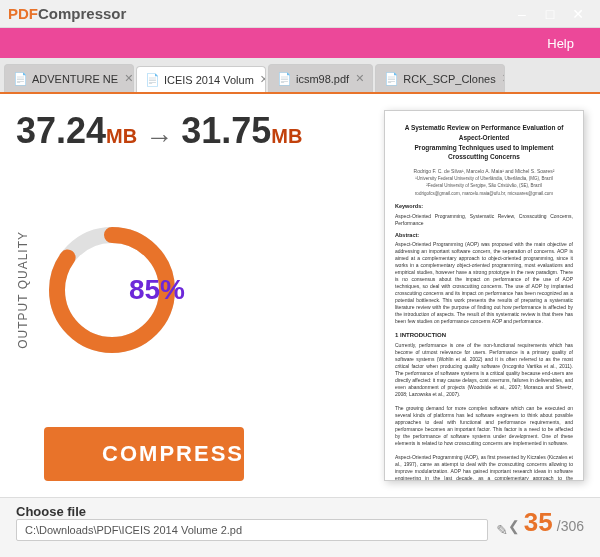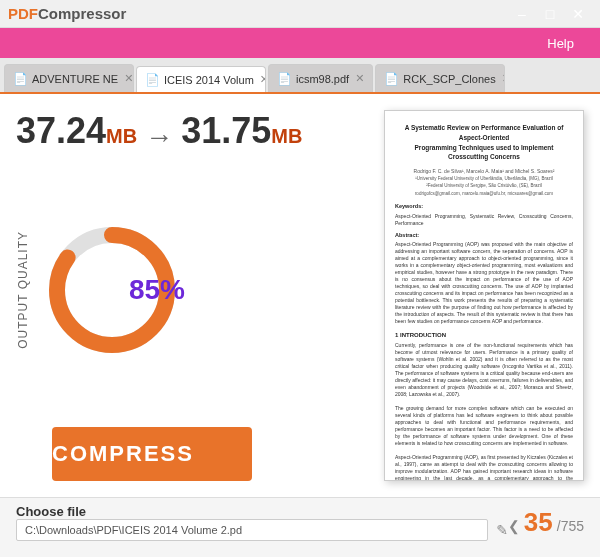"COMPRESS" #compress-btn { margin: 20px 0 0 36px -> 20px 0 0 28px; text-align: left -> right }
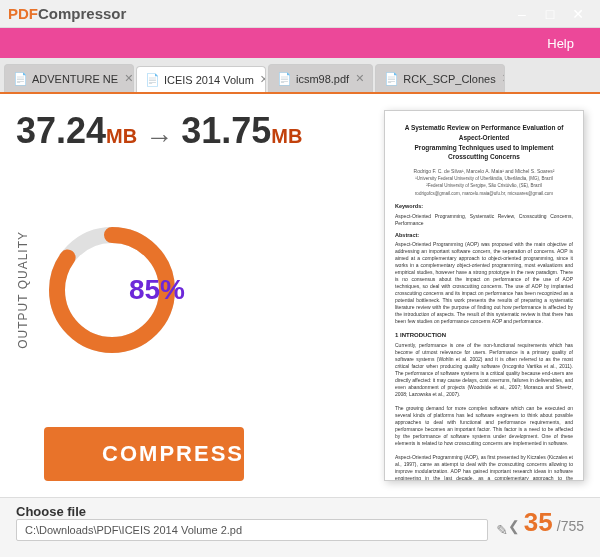"/755" span { text: /755 -> /306 }
